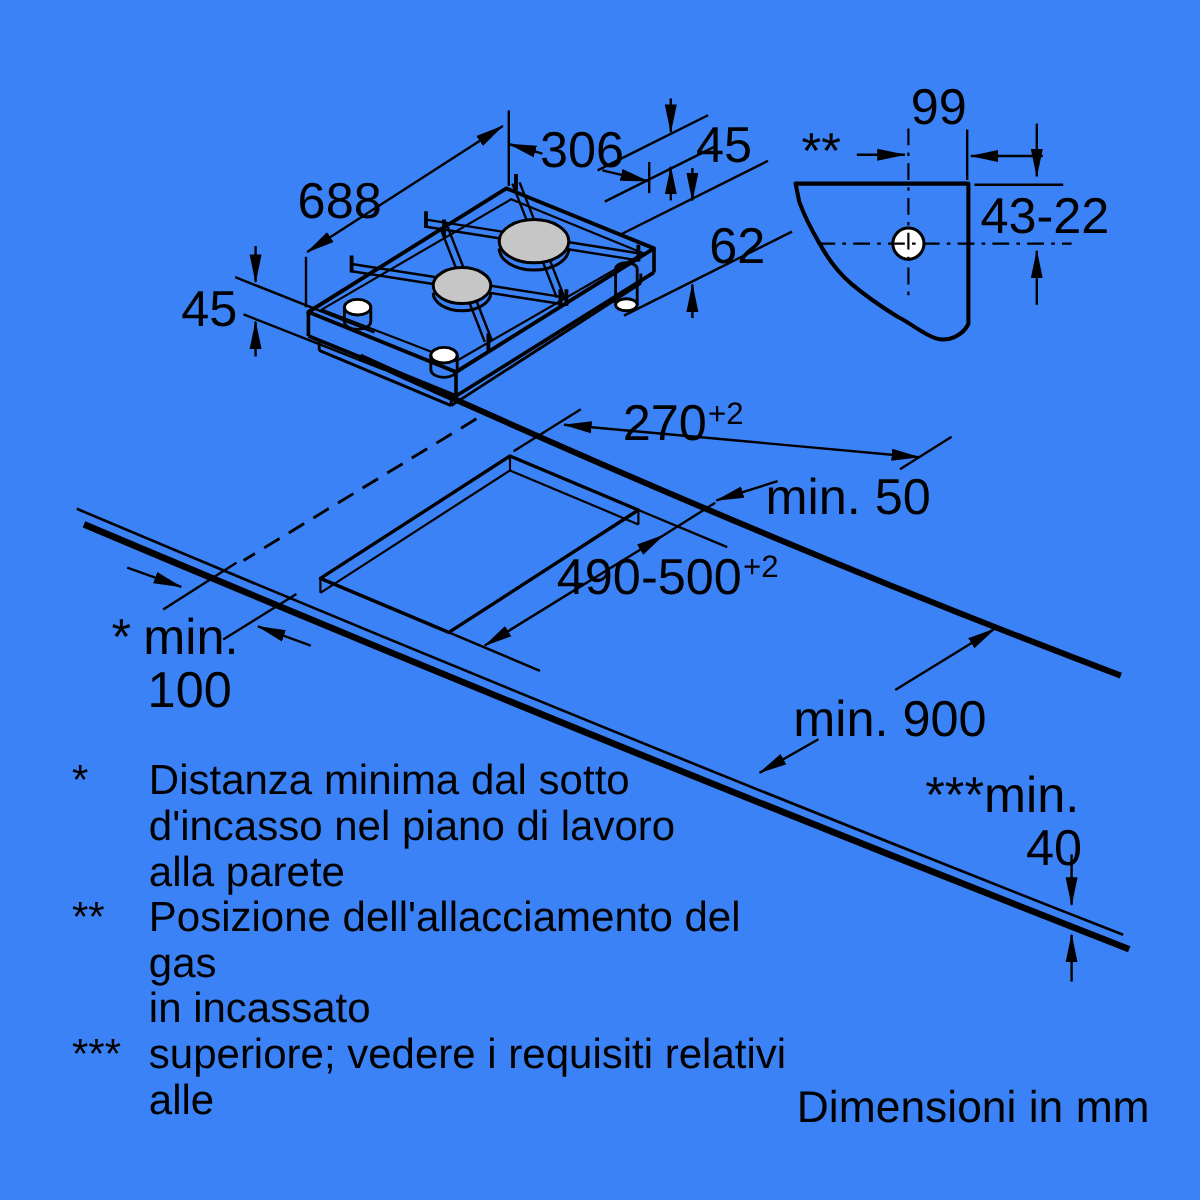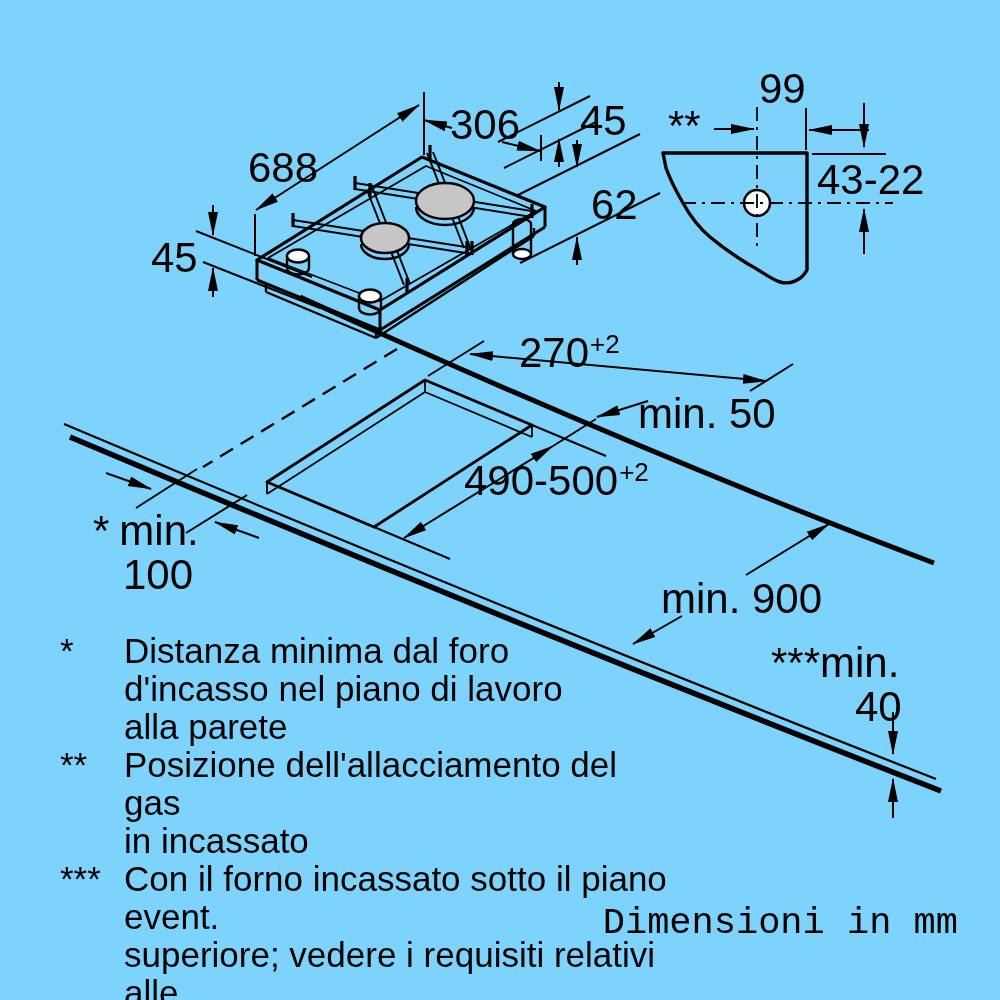"306" .stage { background: #7dd3fc -> #3b82f6 }
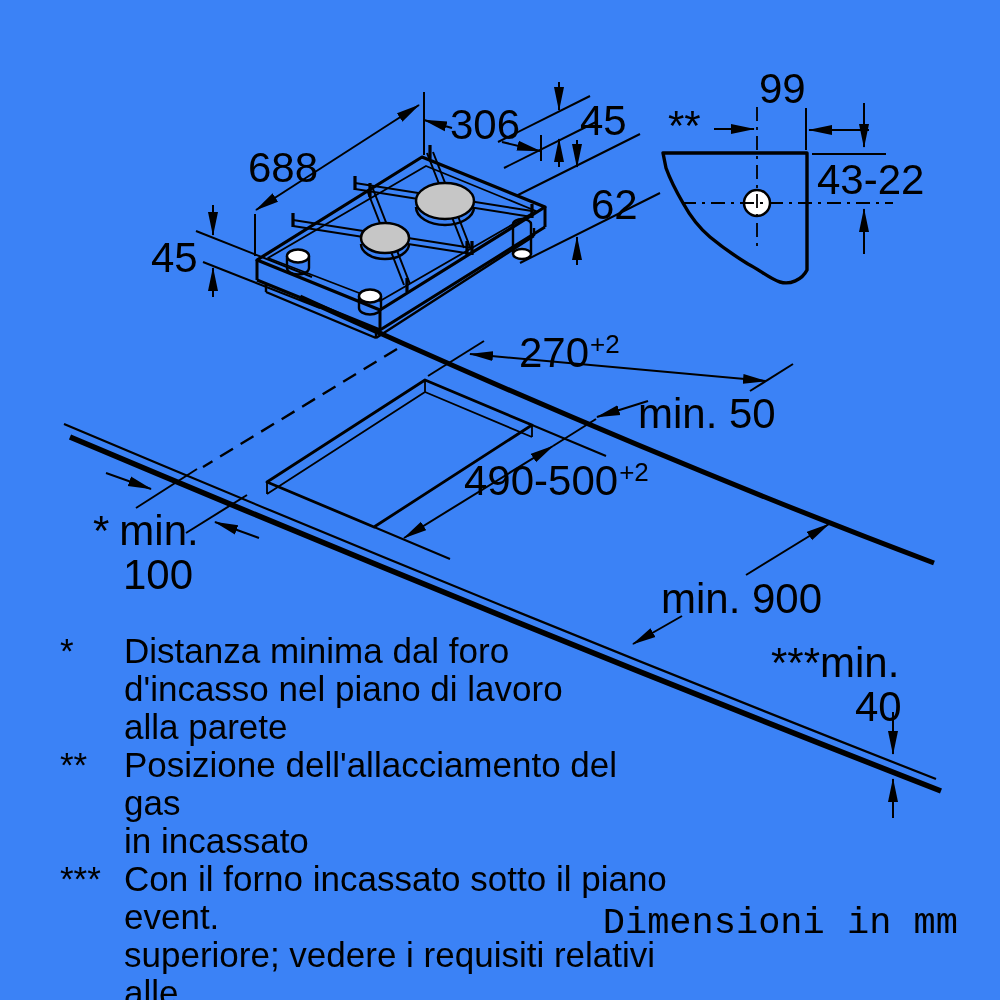"Distanza minima dal foro" div { text: foro -> sotto }
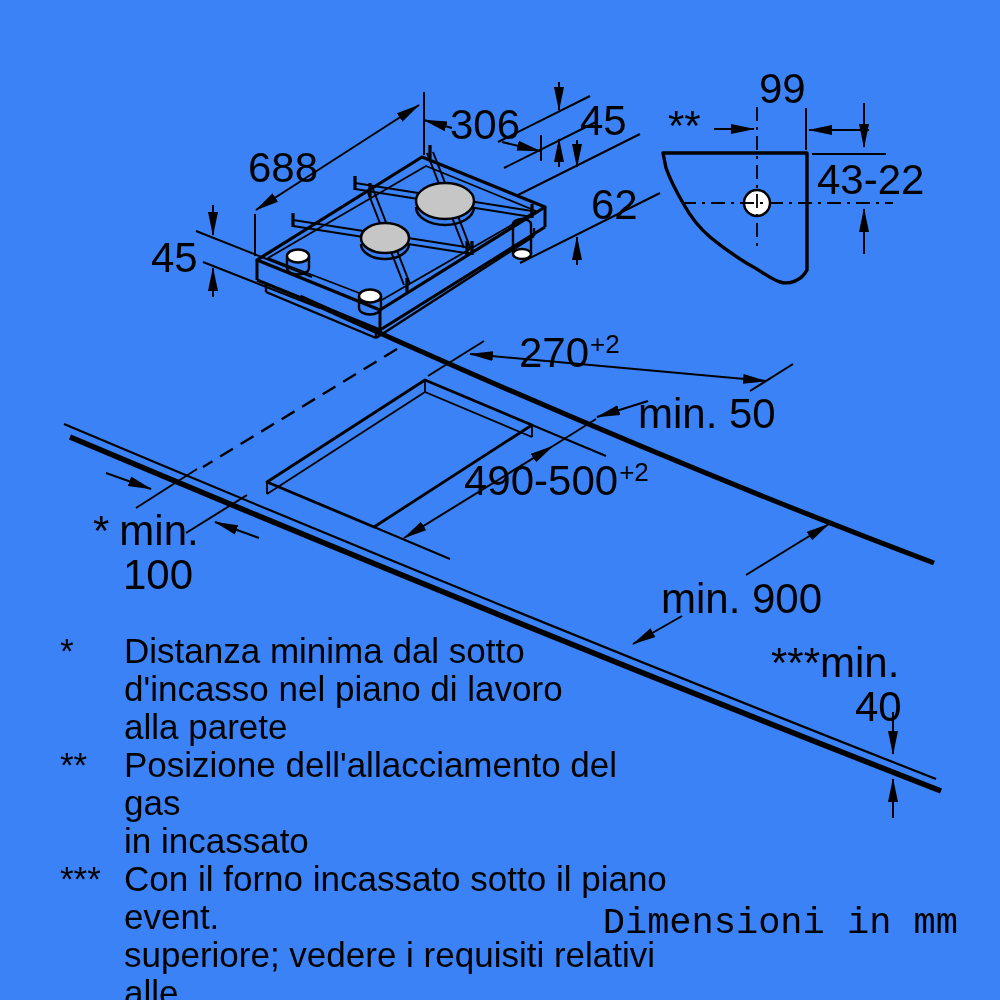"Con il forno incassato sotto" div { html: <div>Con il forno incassato sotto il piano event.</div> -> none }
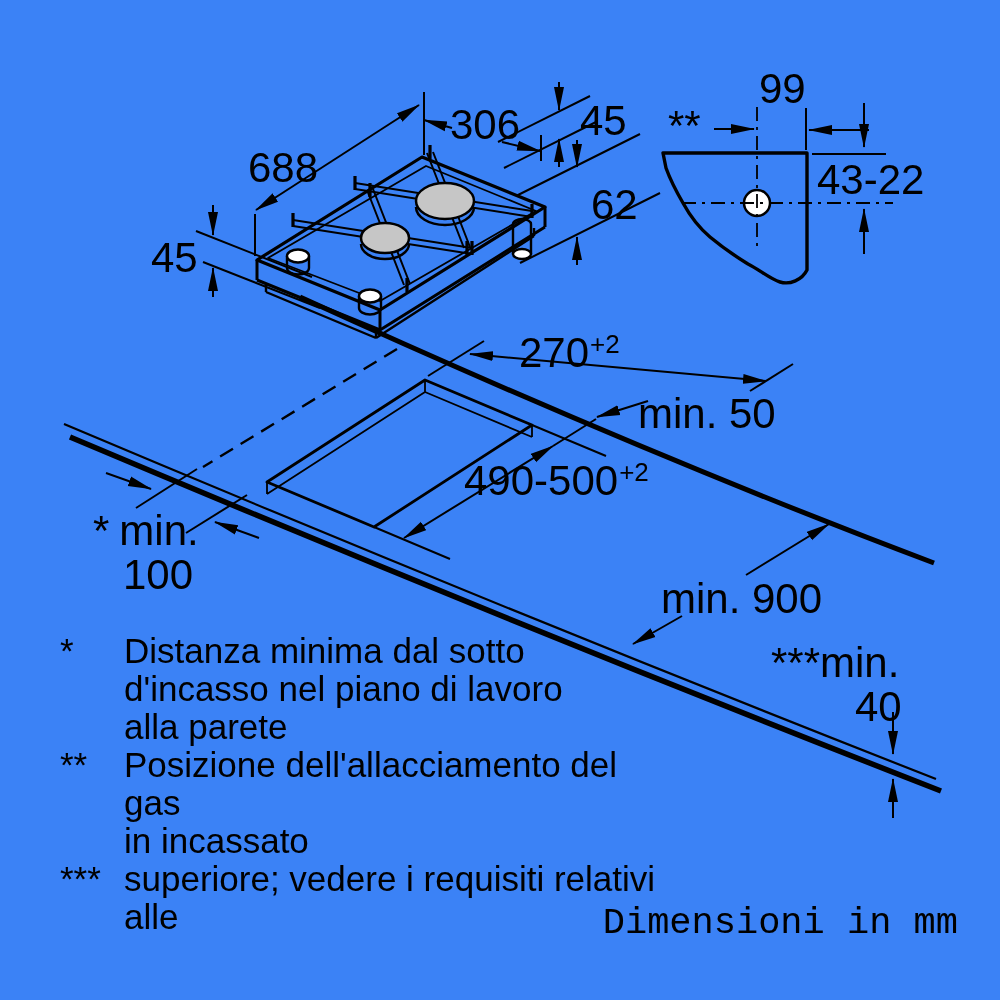"Dimensioni in mm" .dim-note { font-family: Liberation Mono, monospace -> none }
